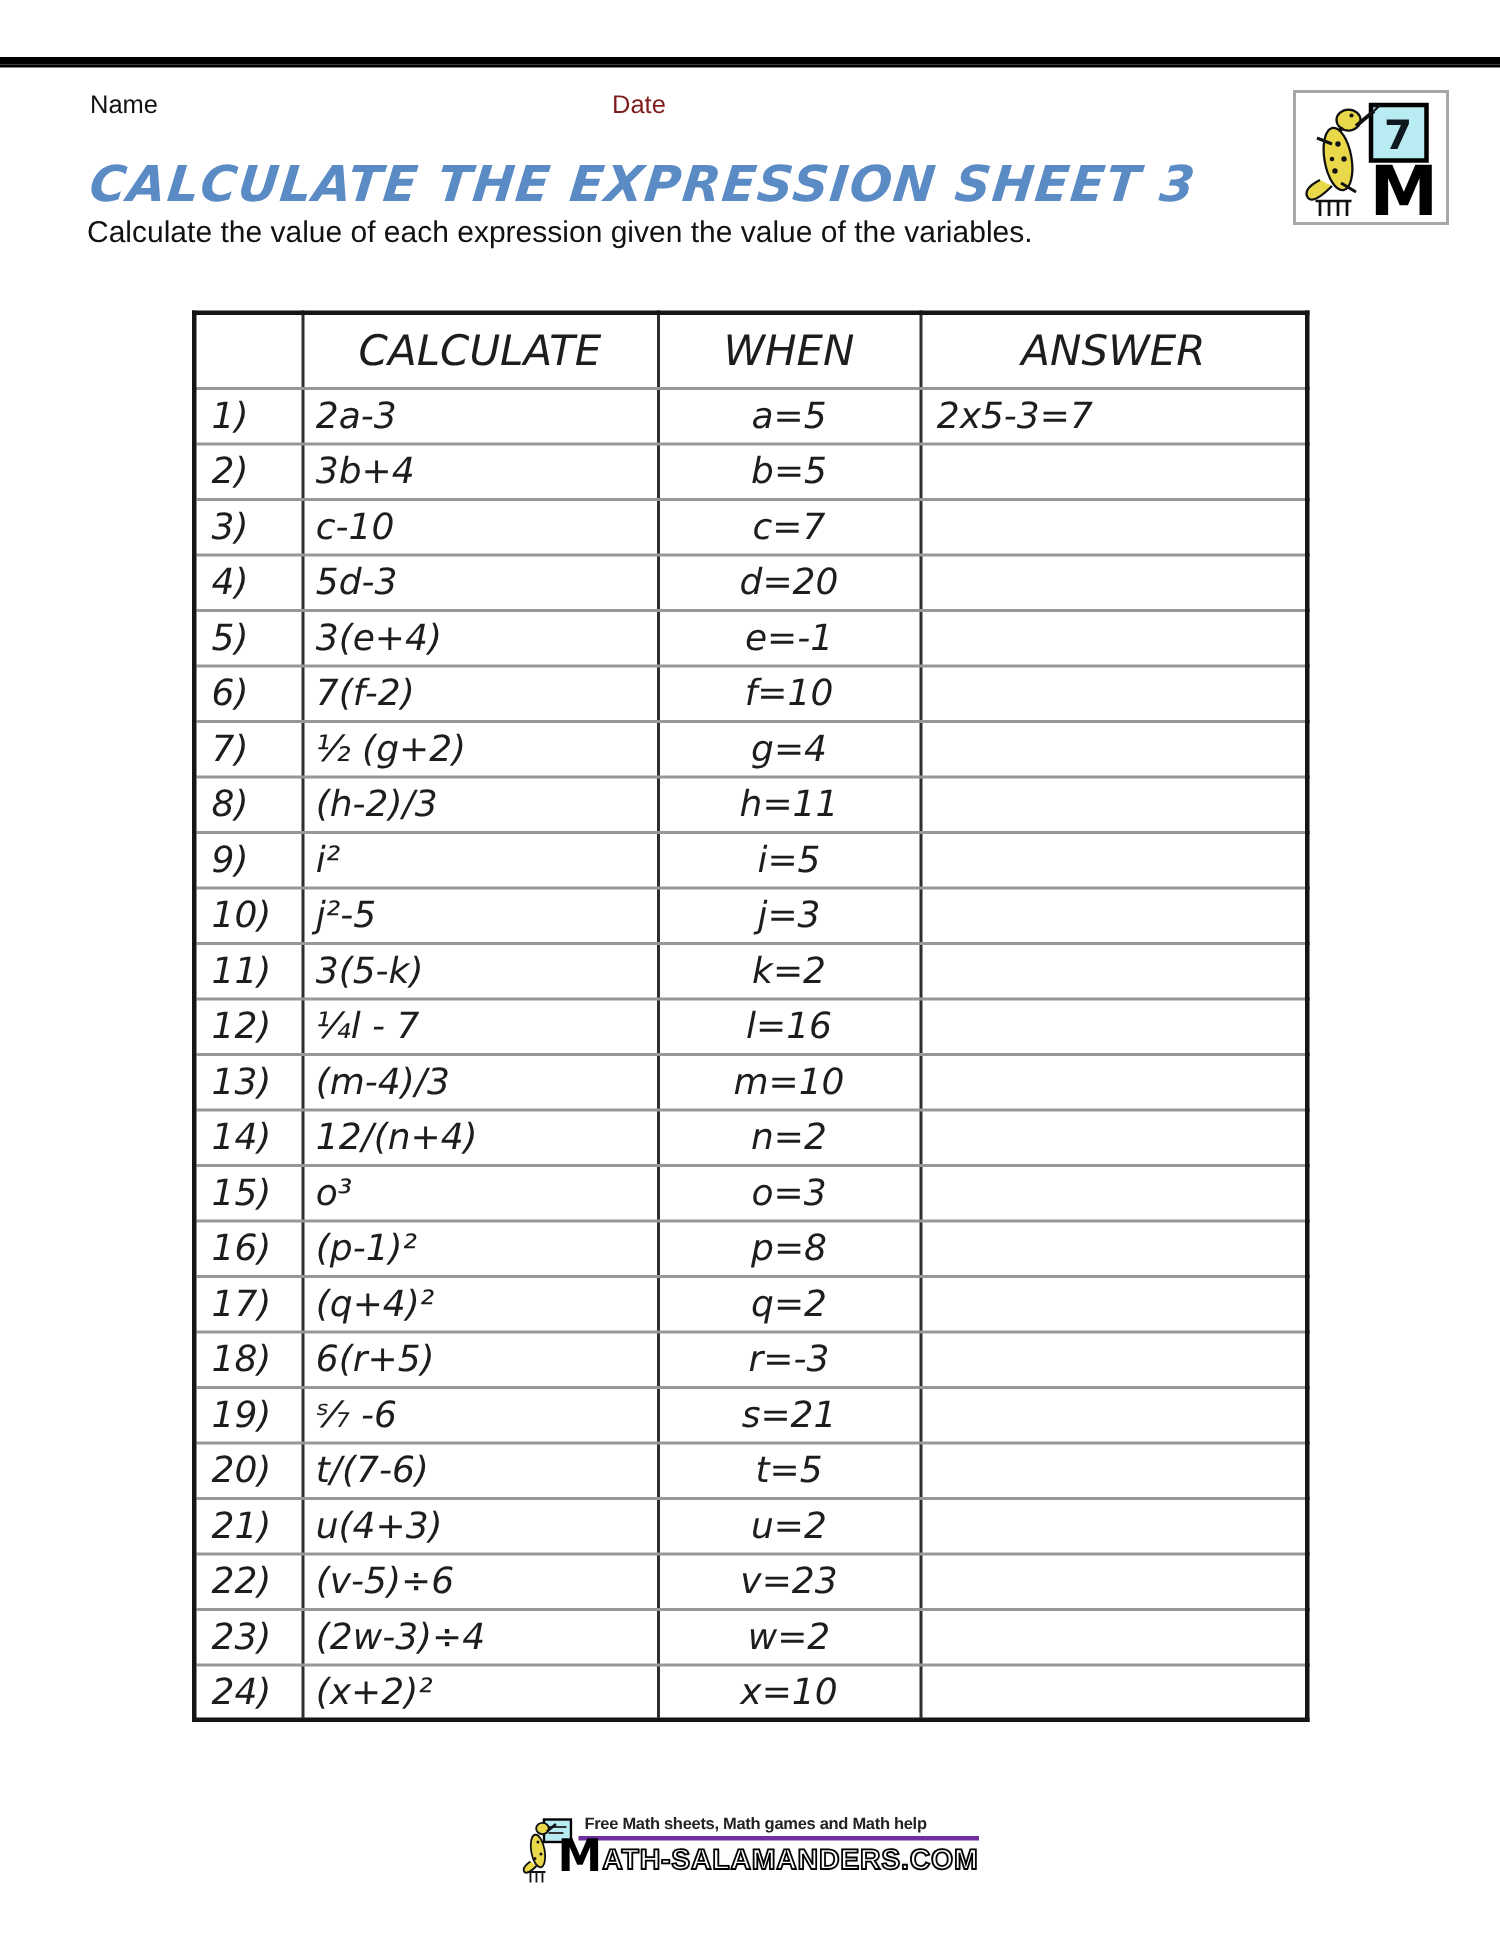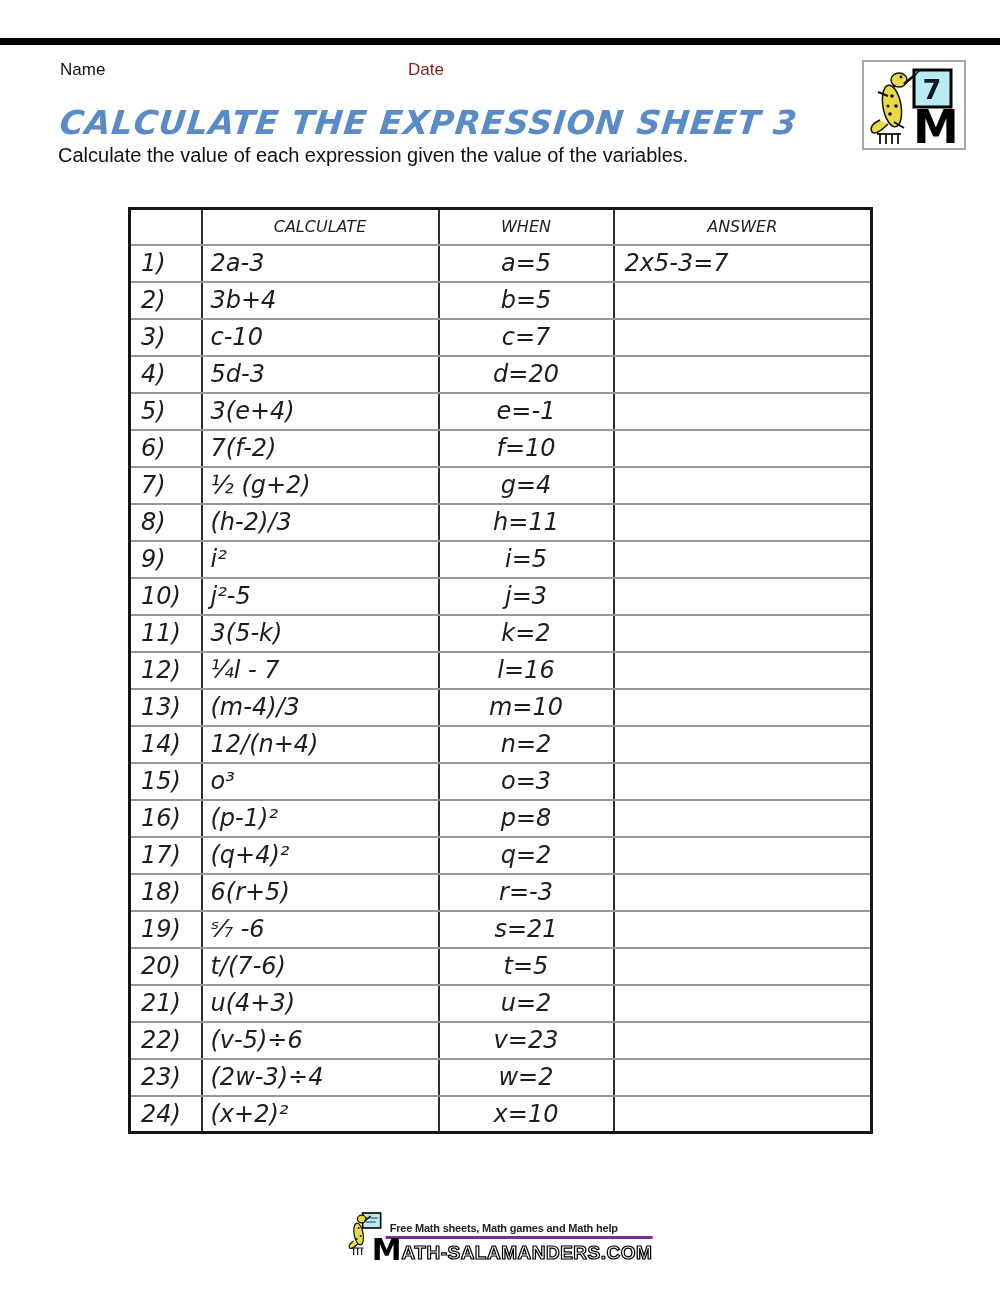"CALCULATE" table.sheet th { font-size: 16px -> 28px; height: 36px -> 50px }
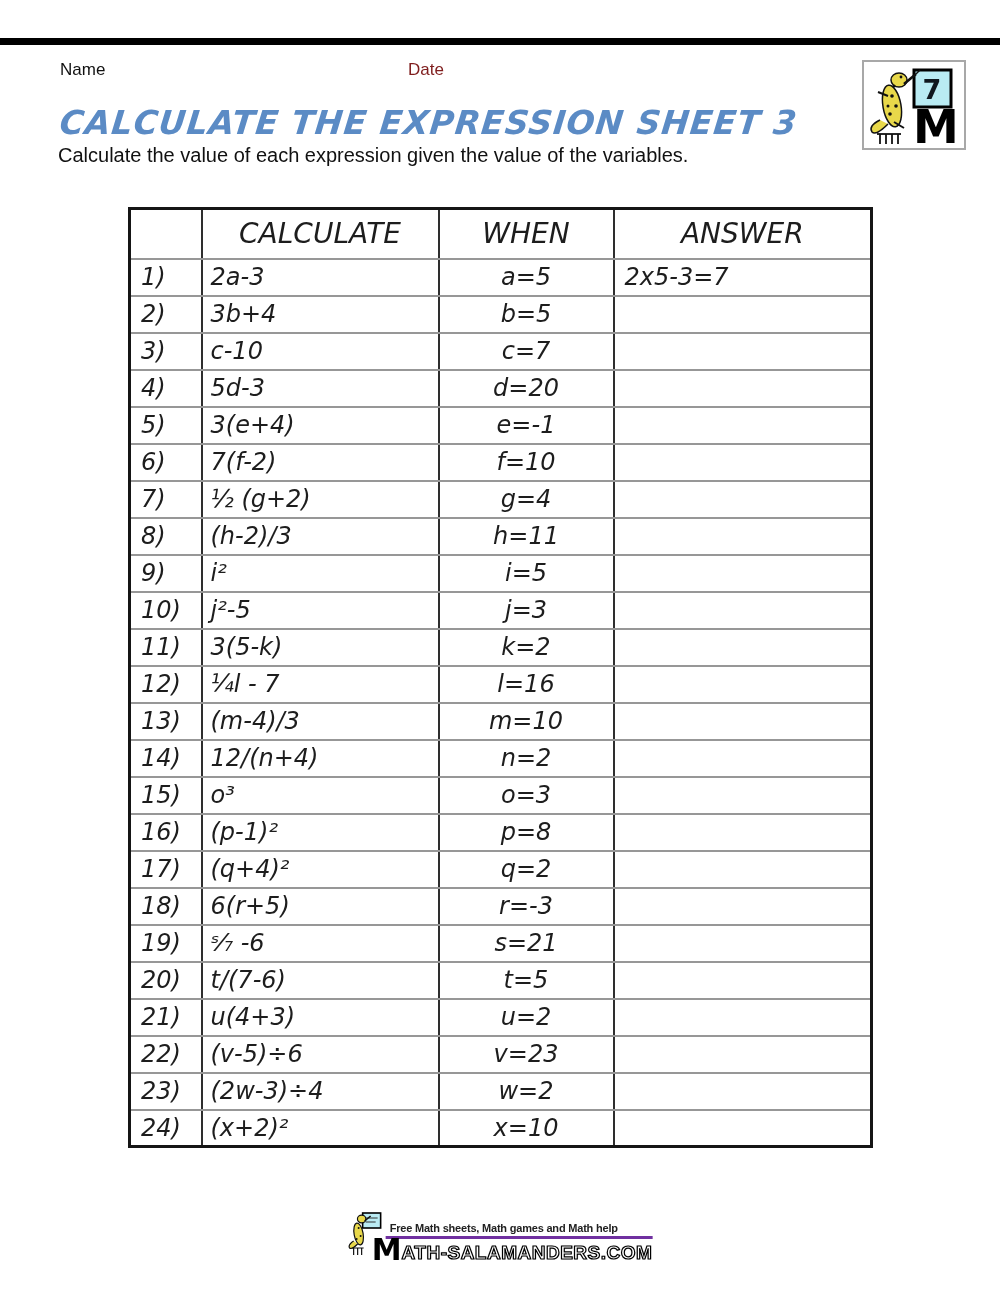"Free Math sheets, Math games" .footer-tagline { margin-top: 12px -> none }
